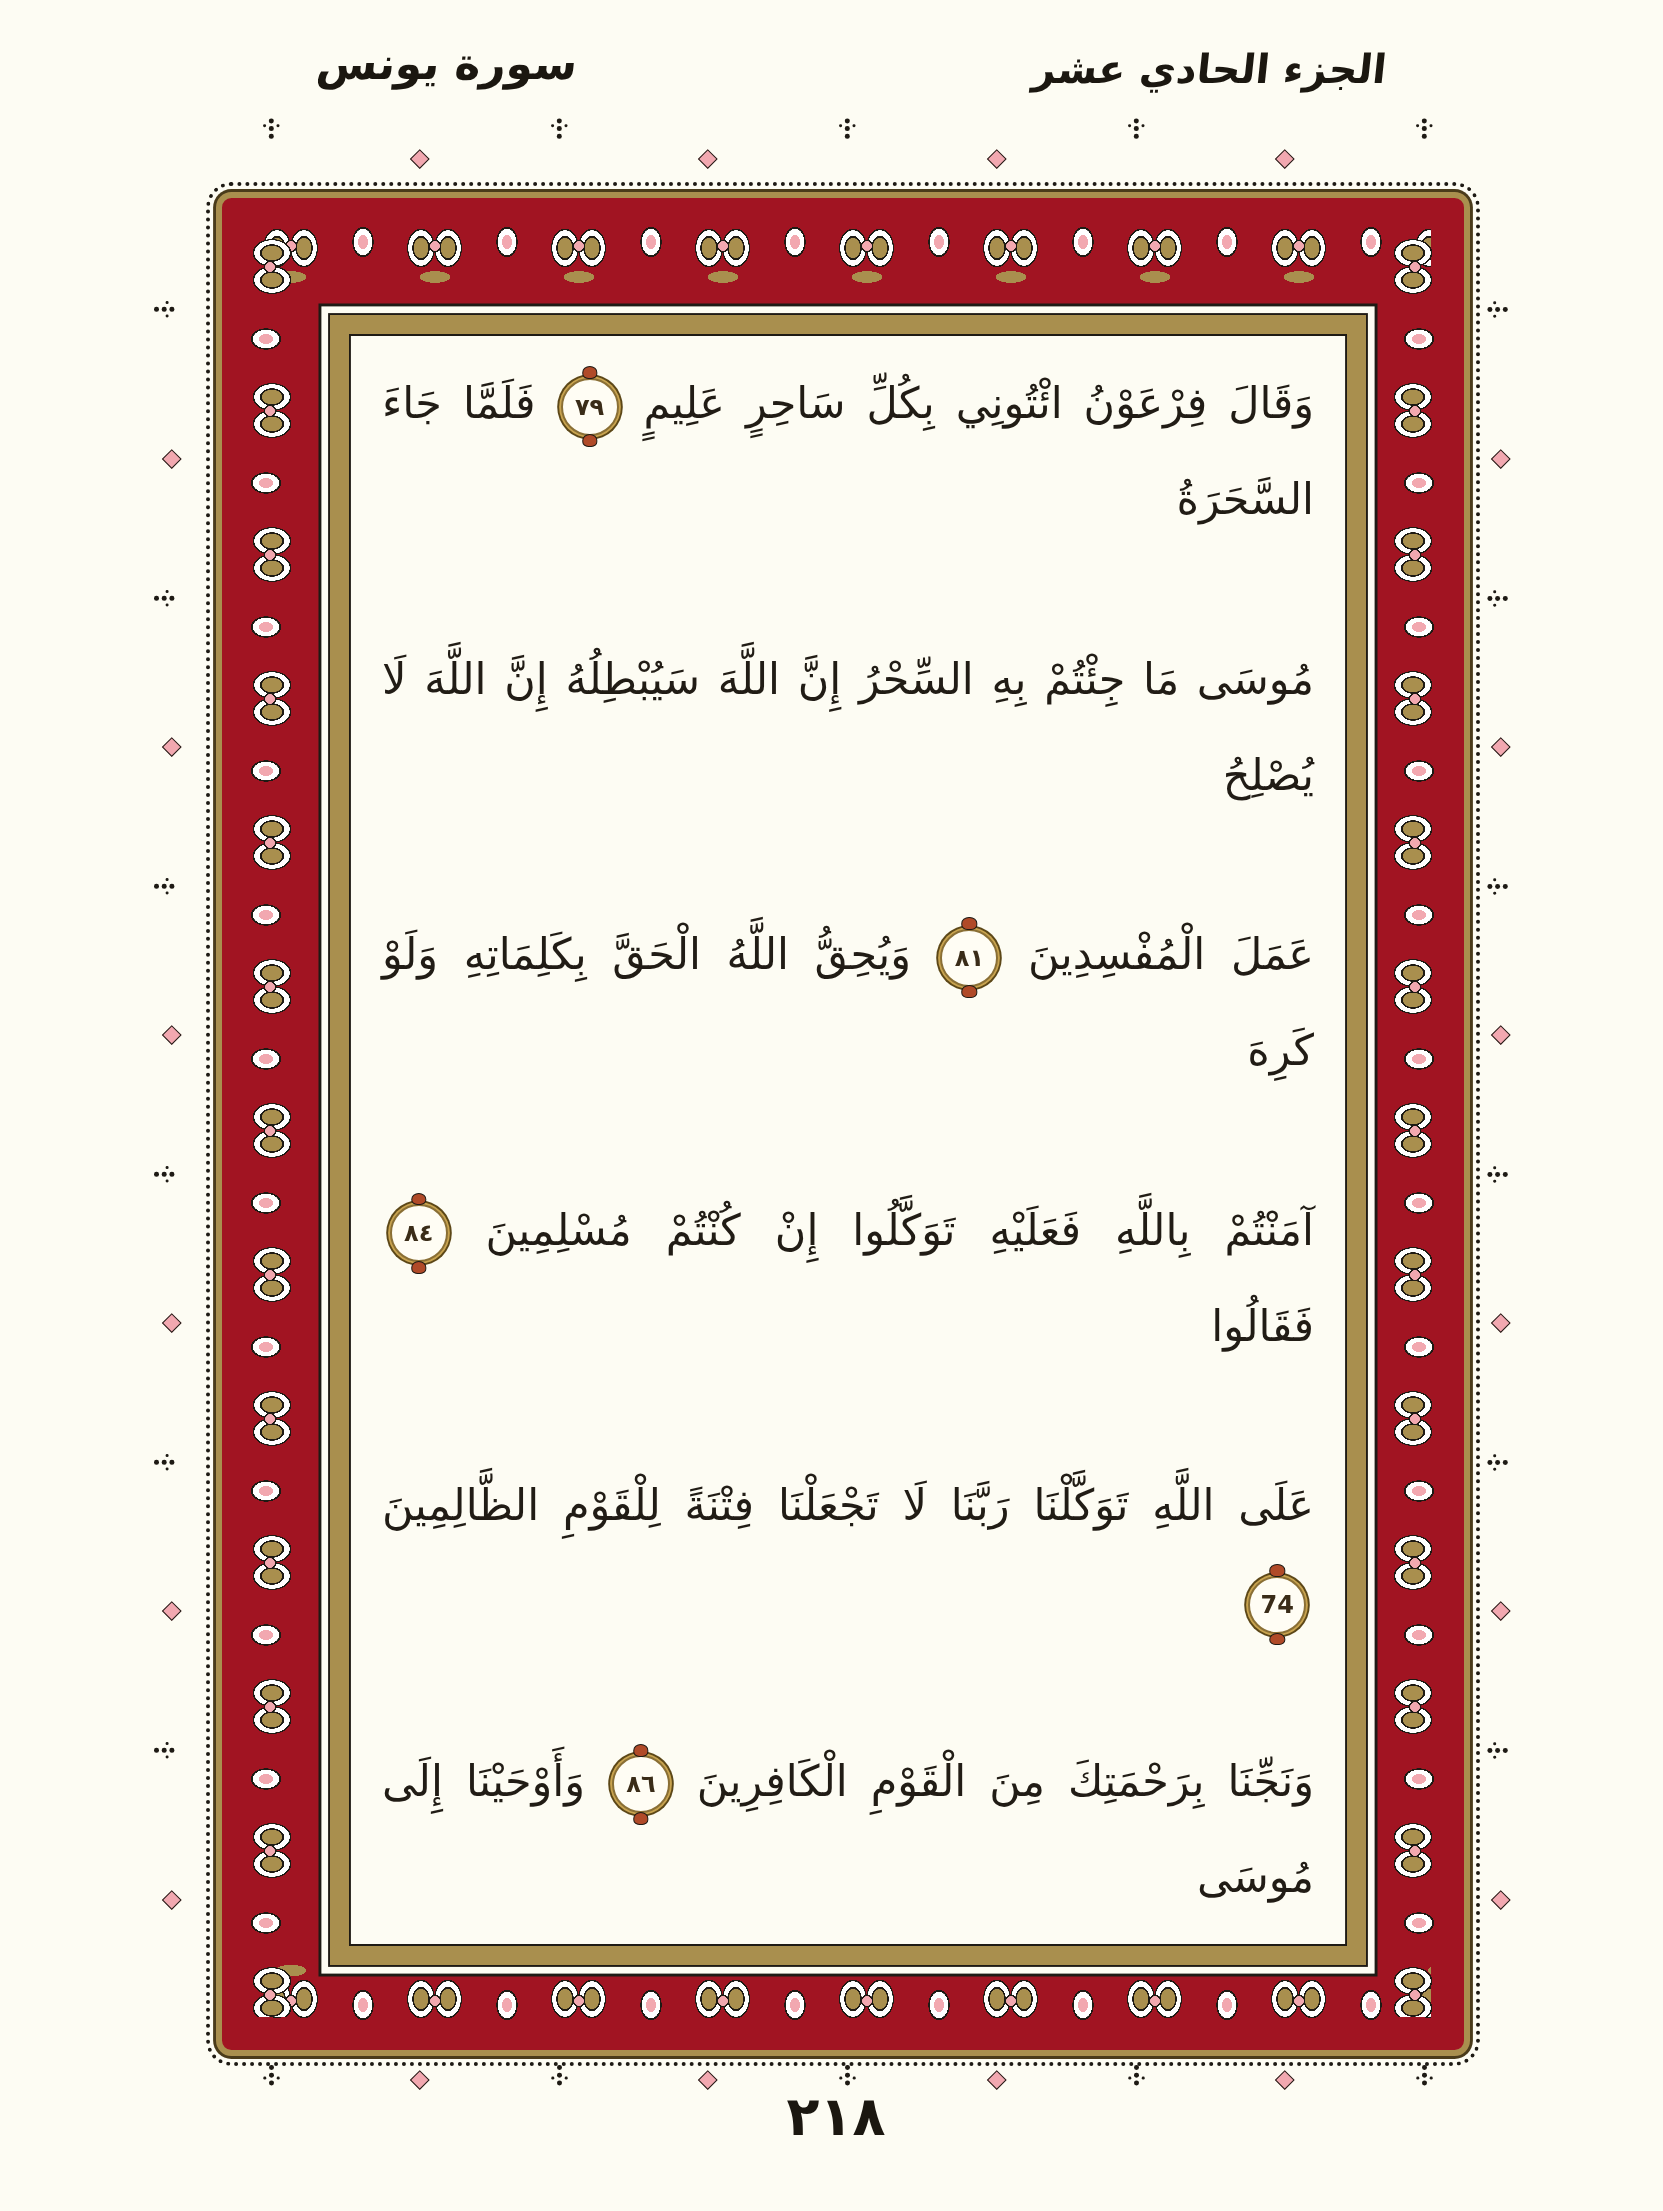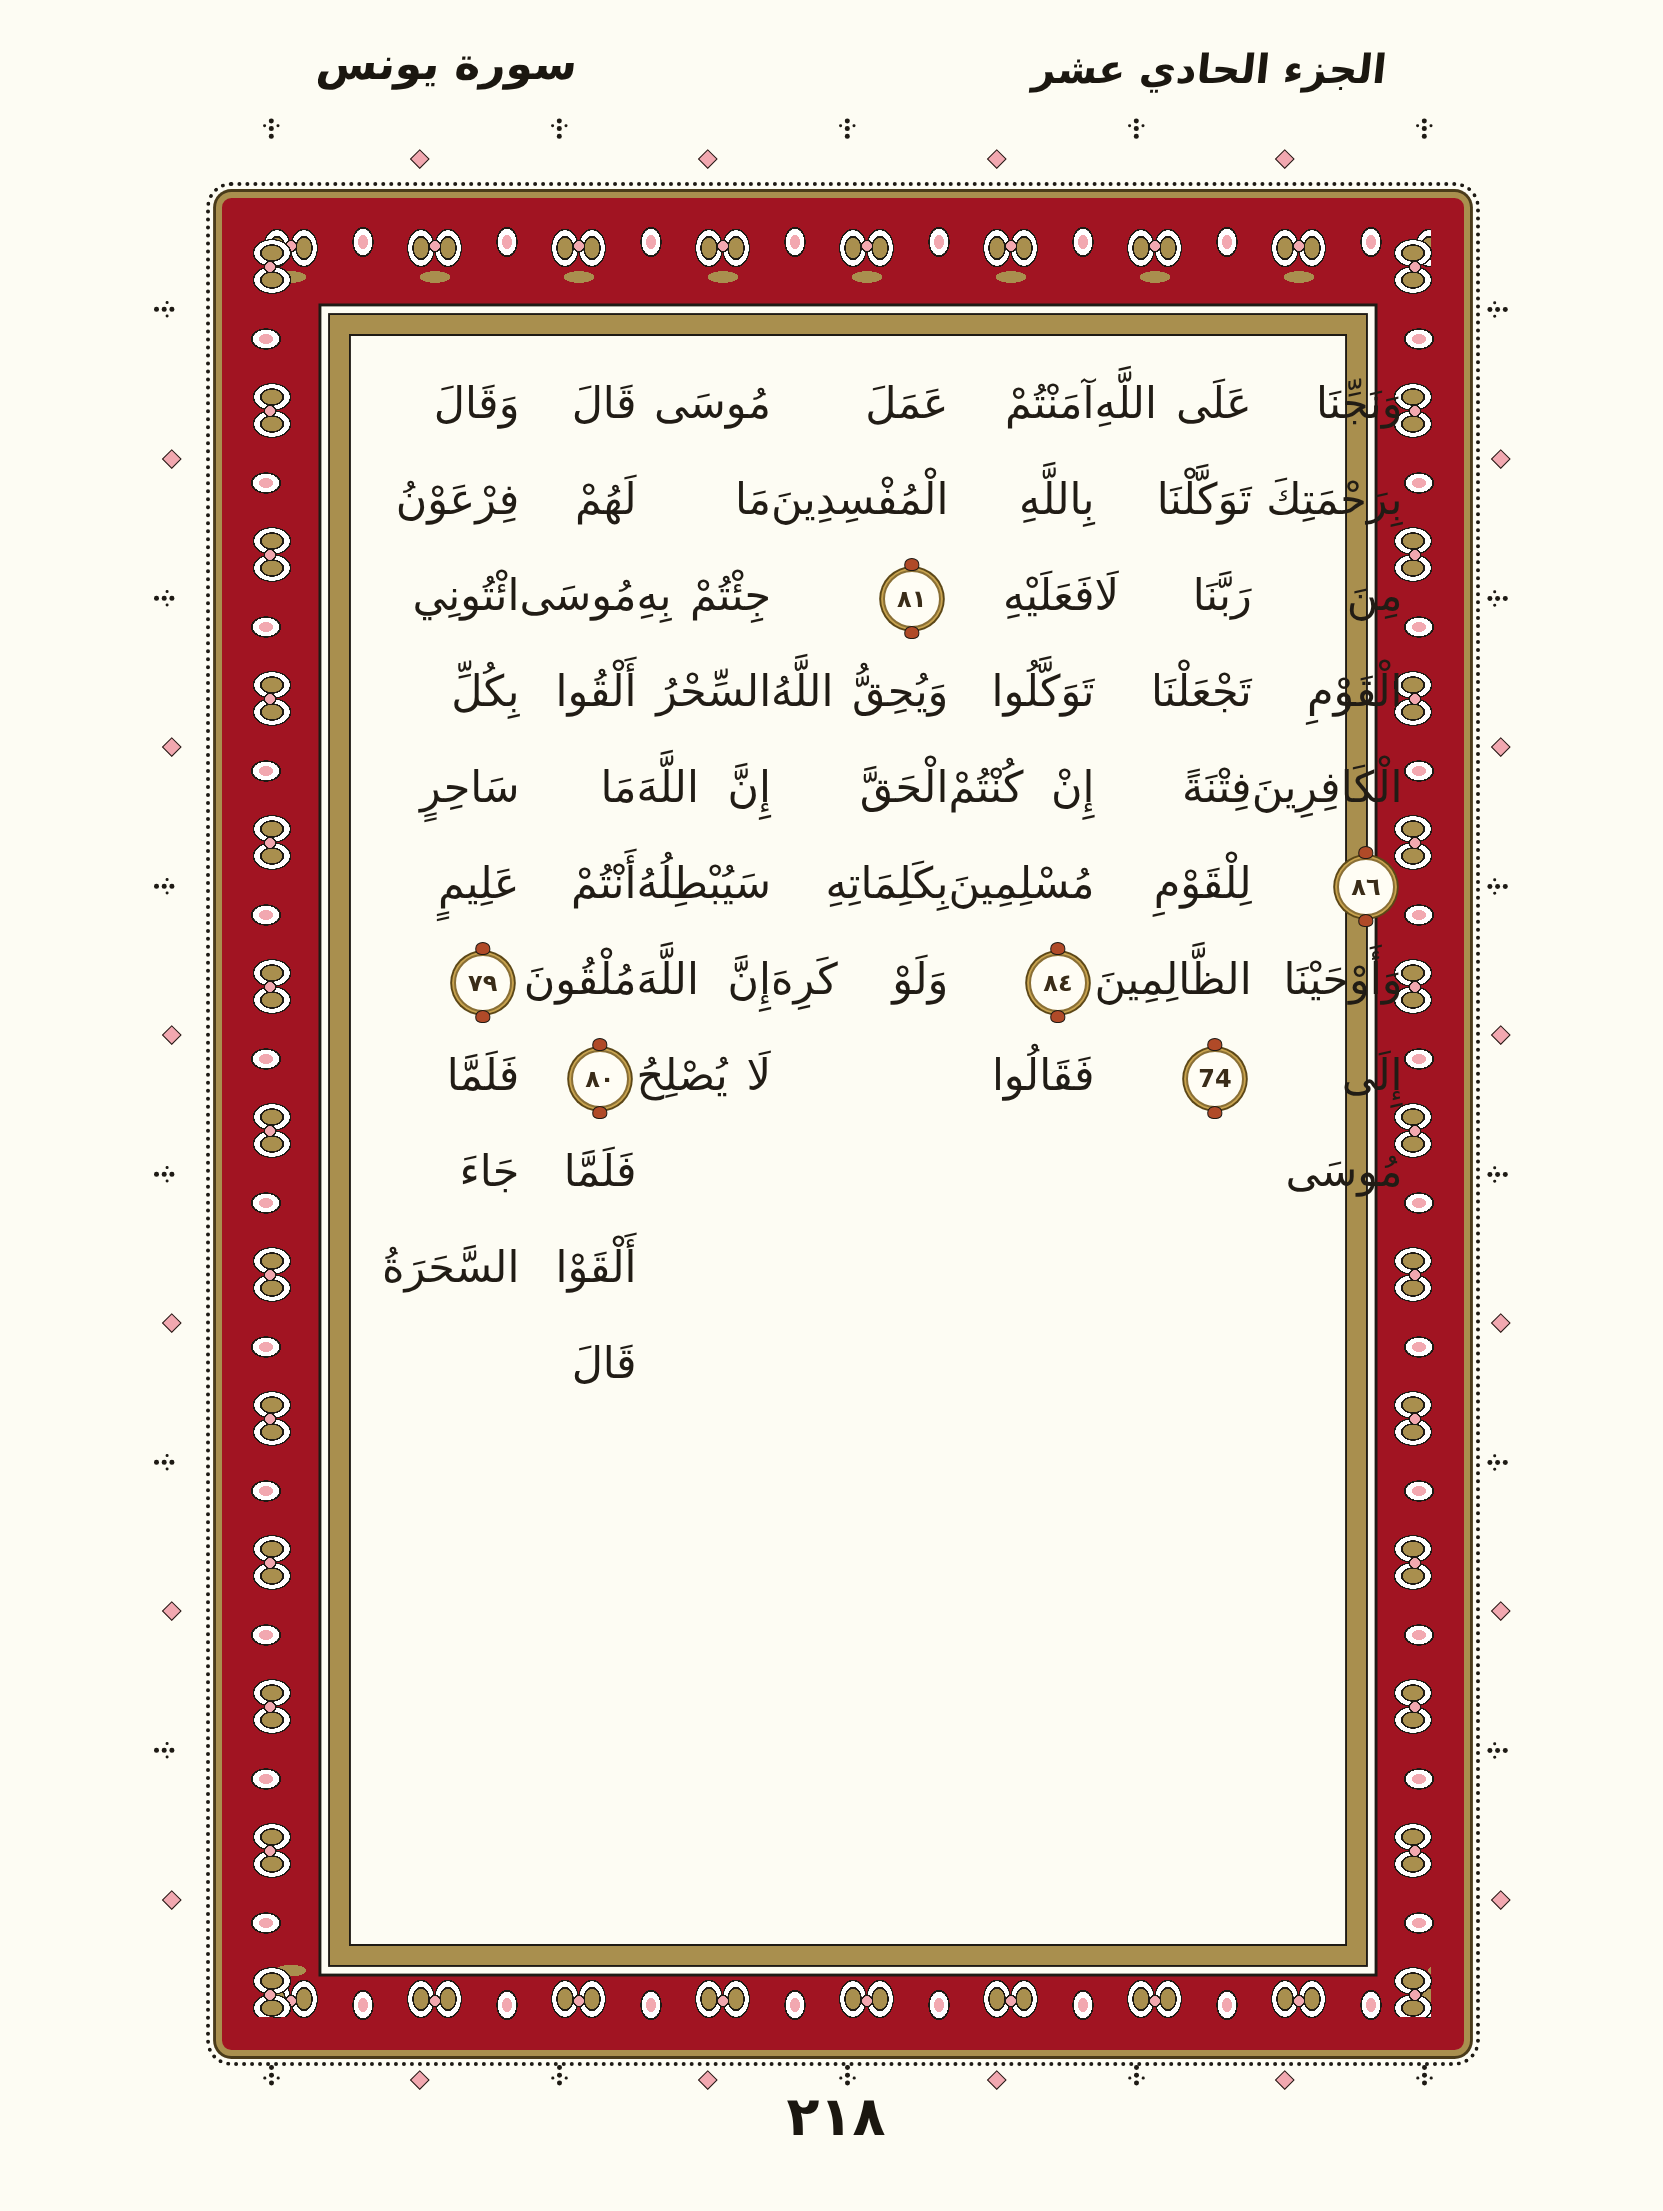"وَقَالَ فِرْعَوْنُ ائْتُونِي بِكُلِّ" .lines { flex-direction: row -> column }
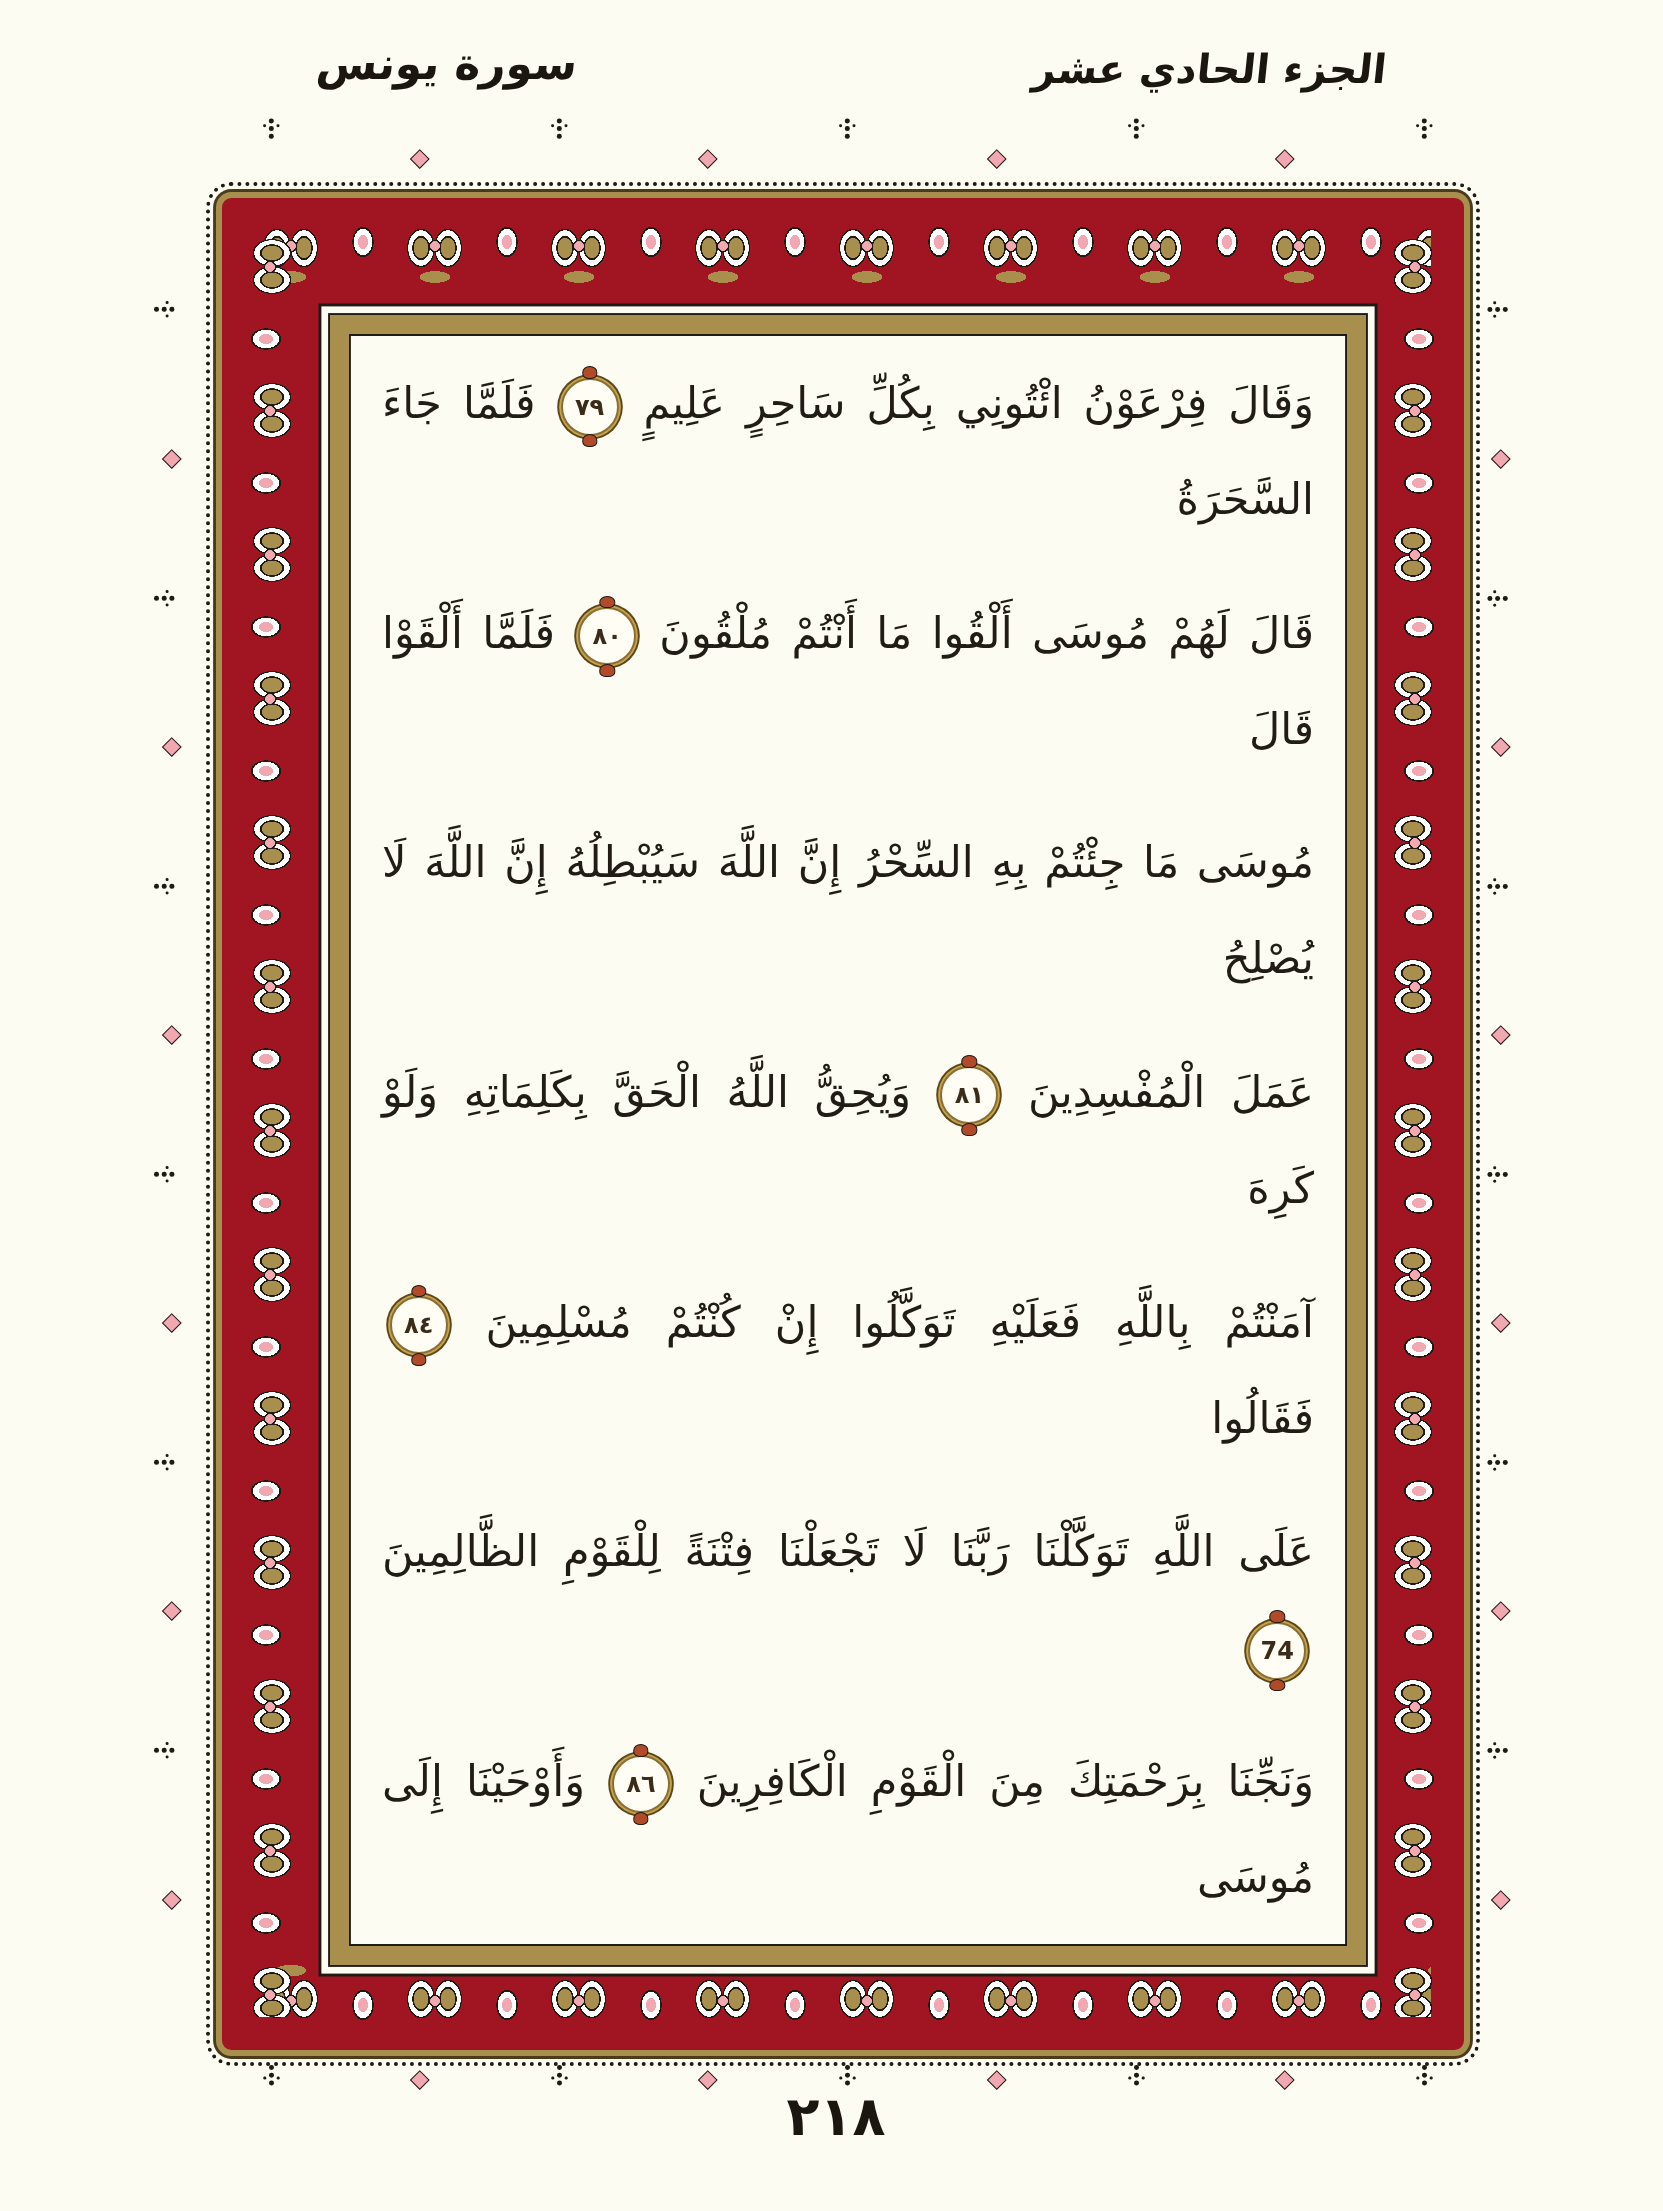"قَالَ لَهُمْ مُوسَى أَلْقُوا مَا" div.line { html: <div><span>قَالَ لَهُمْ مُوسَى أَلْقُوا مَا أَنْتُمْ مُلْقُونَ</span> <span>٨٠</span> <span>فَلَمَّا أَلْقَوْا قَالَ</span> </div> -> none }
